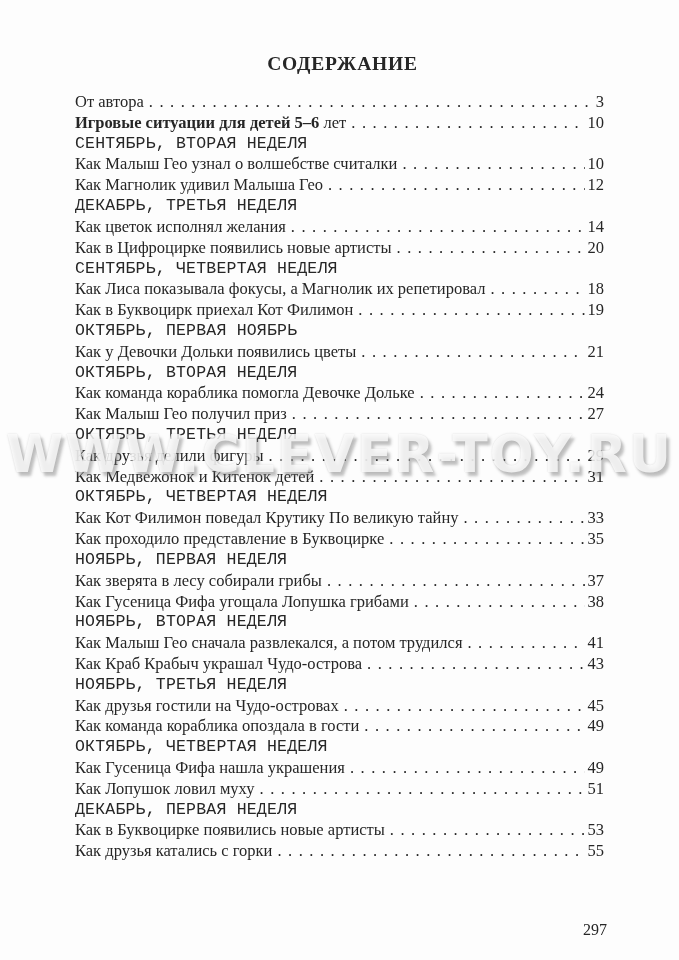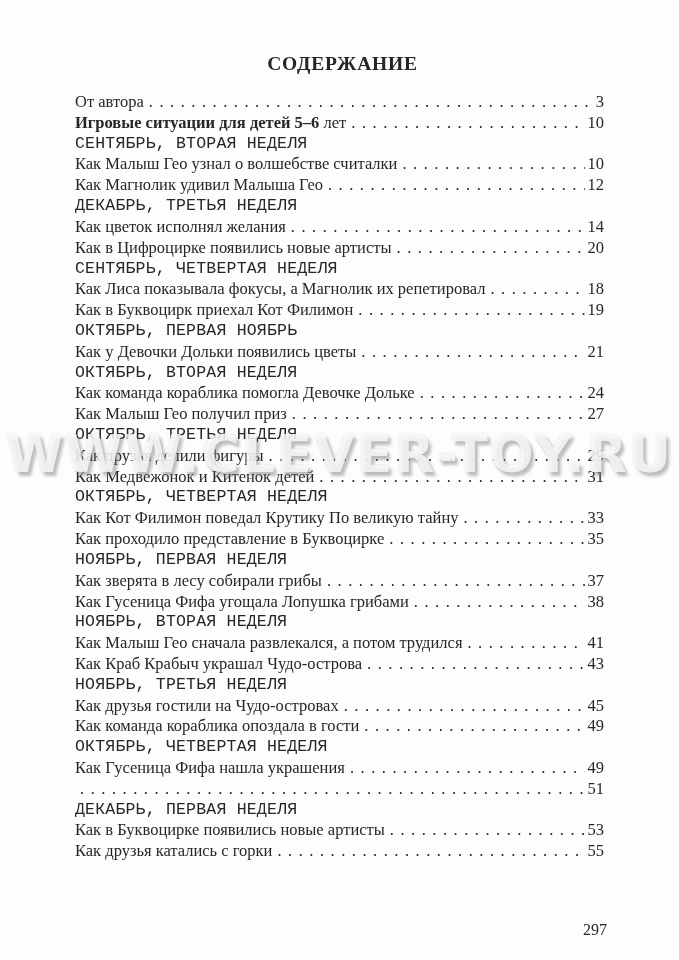"Как Лопушок ловил муху" span.toc-label { html: none -> <span>Как Лопушок ловил муху</span> }
